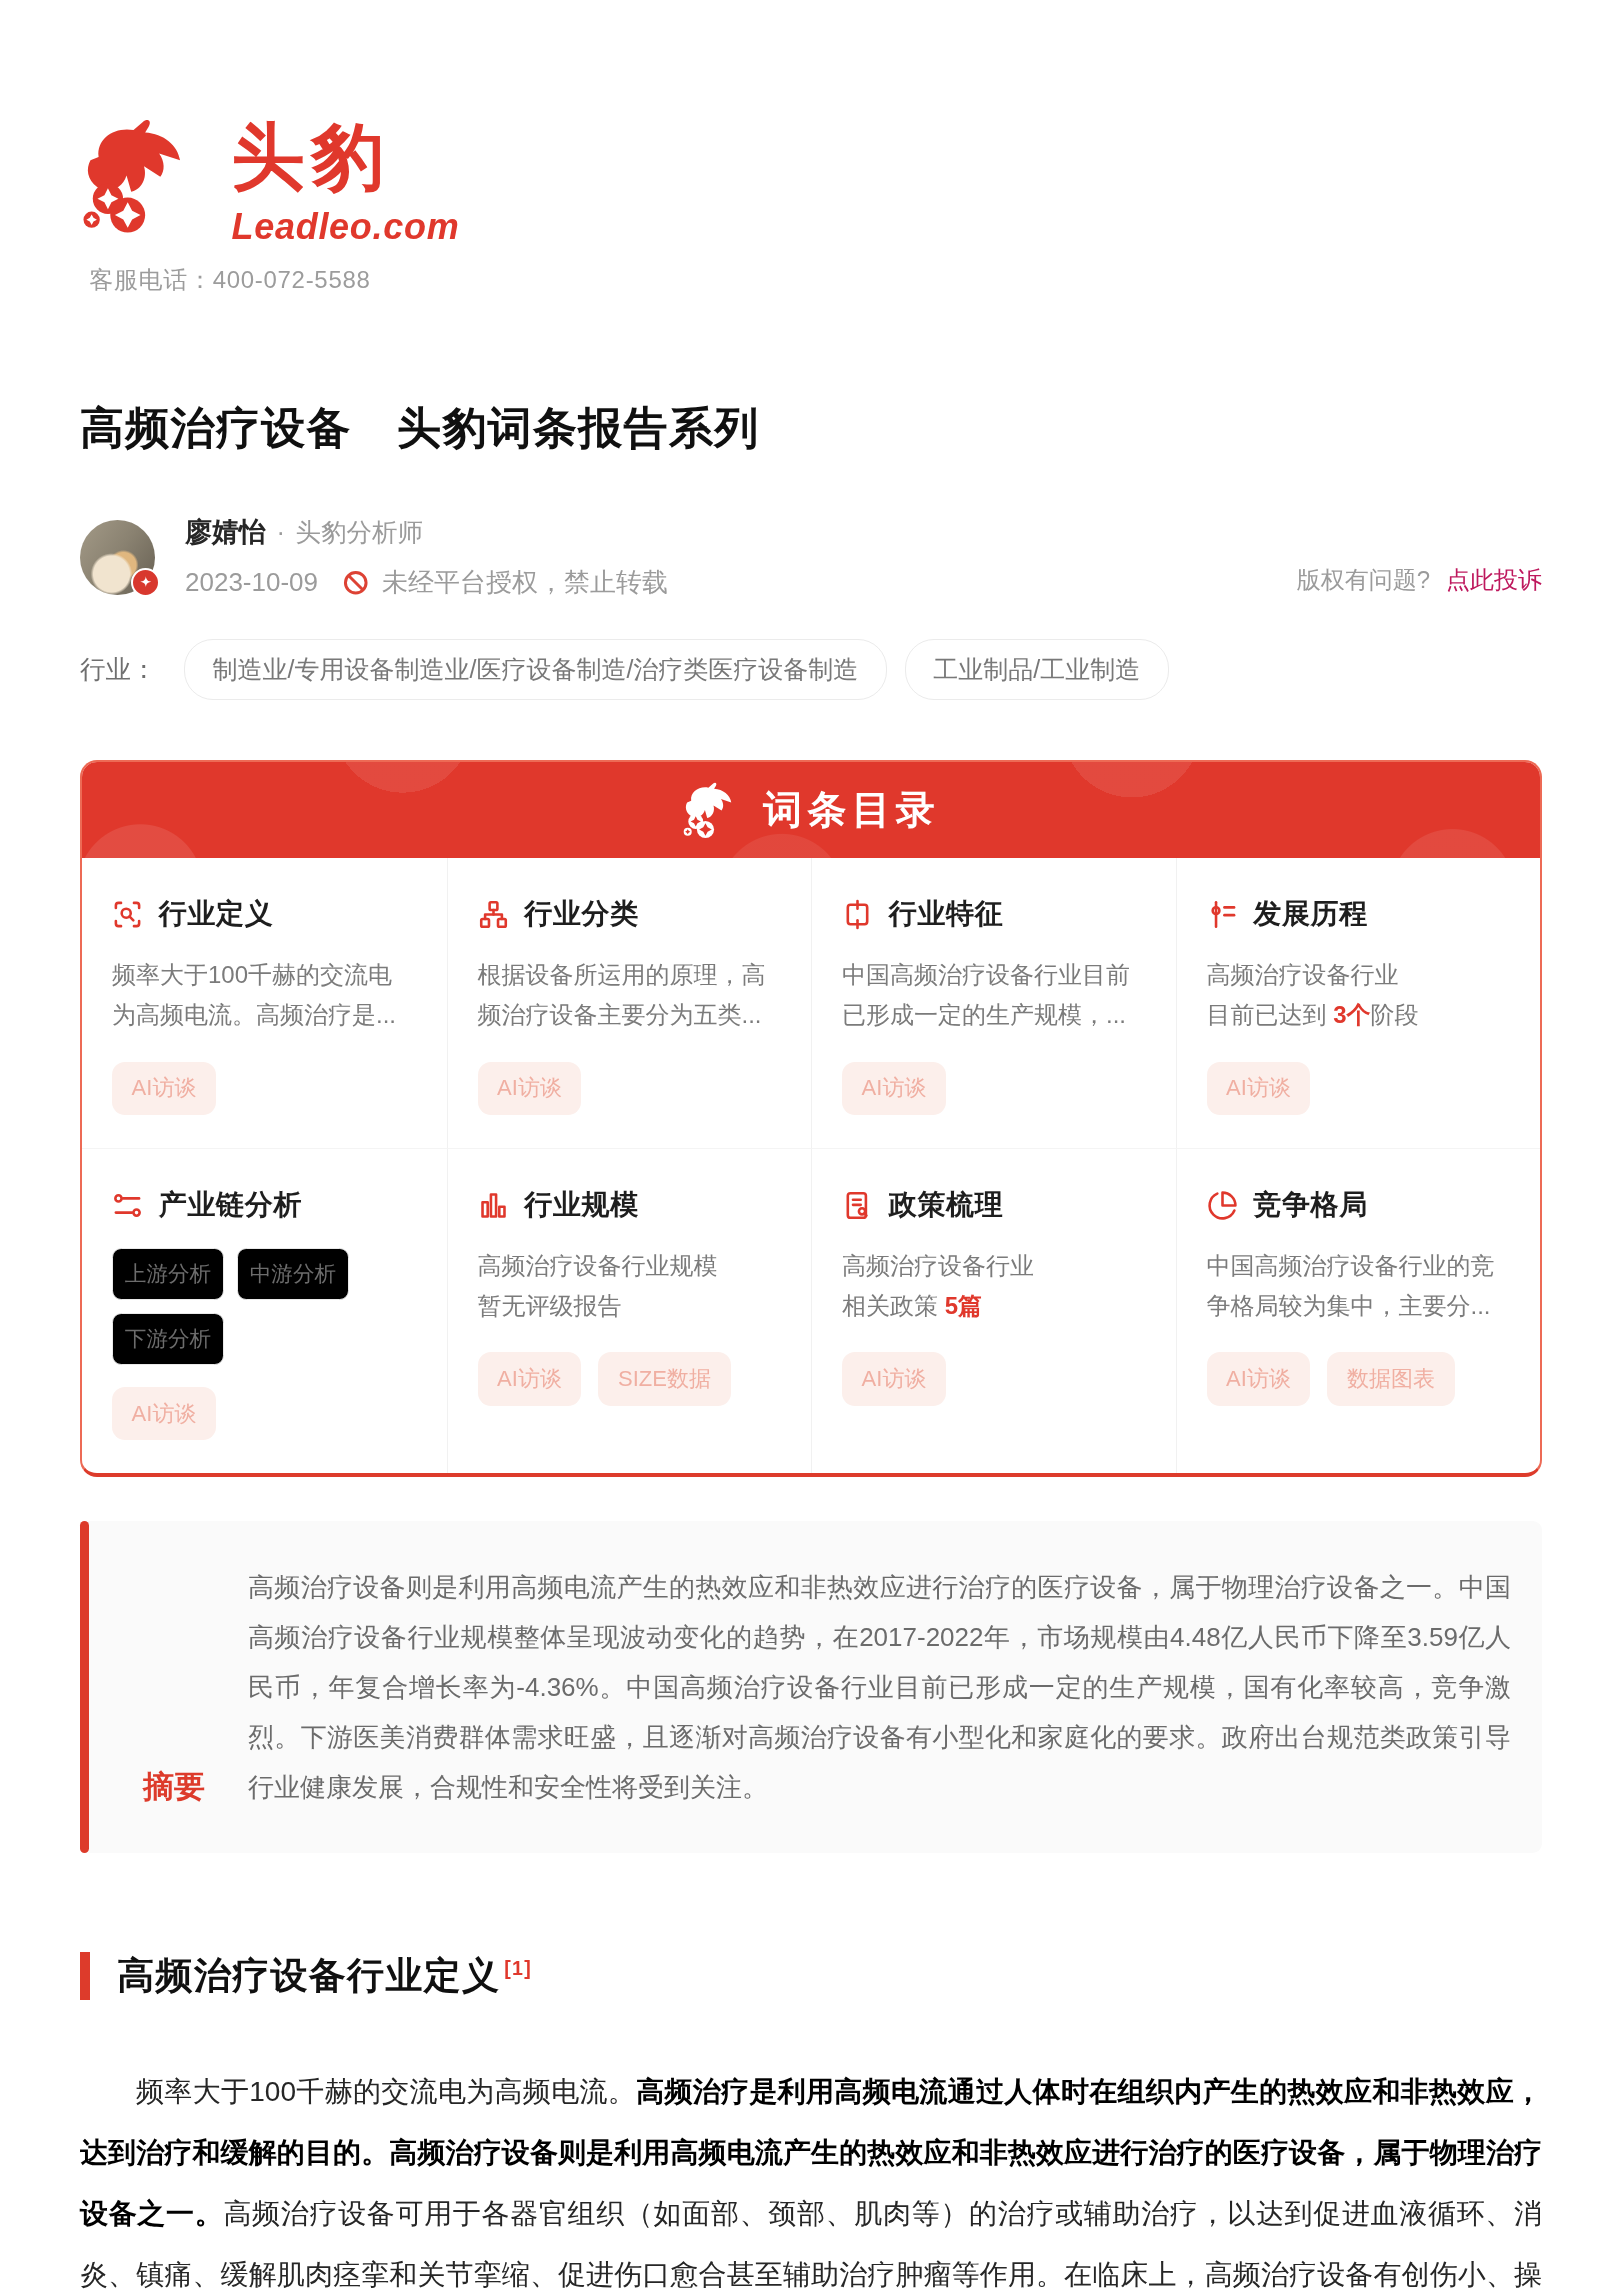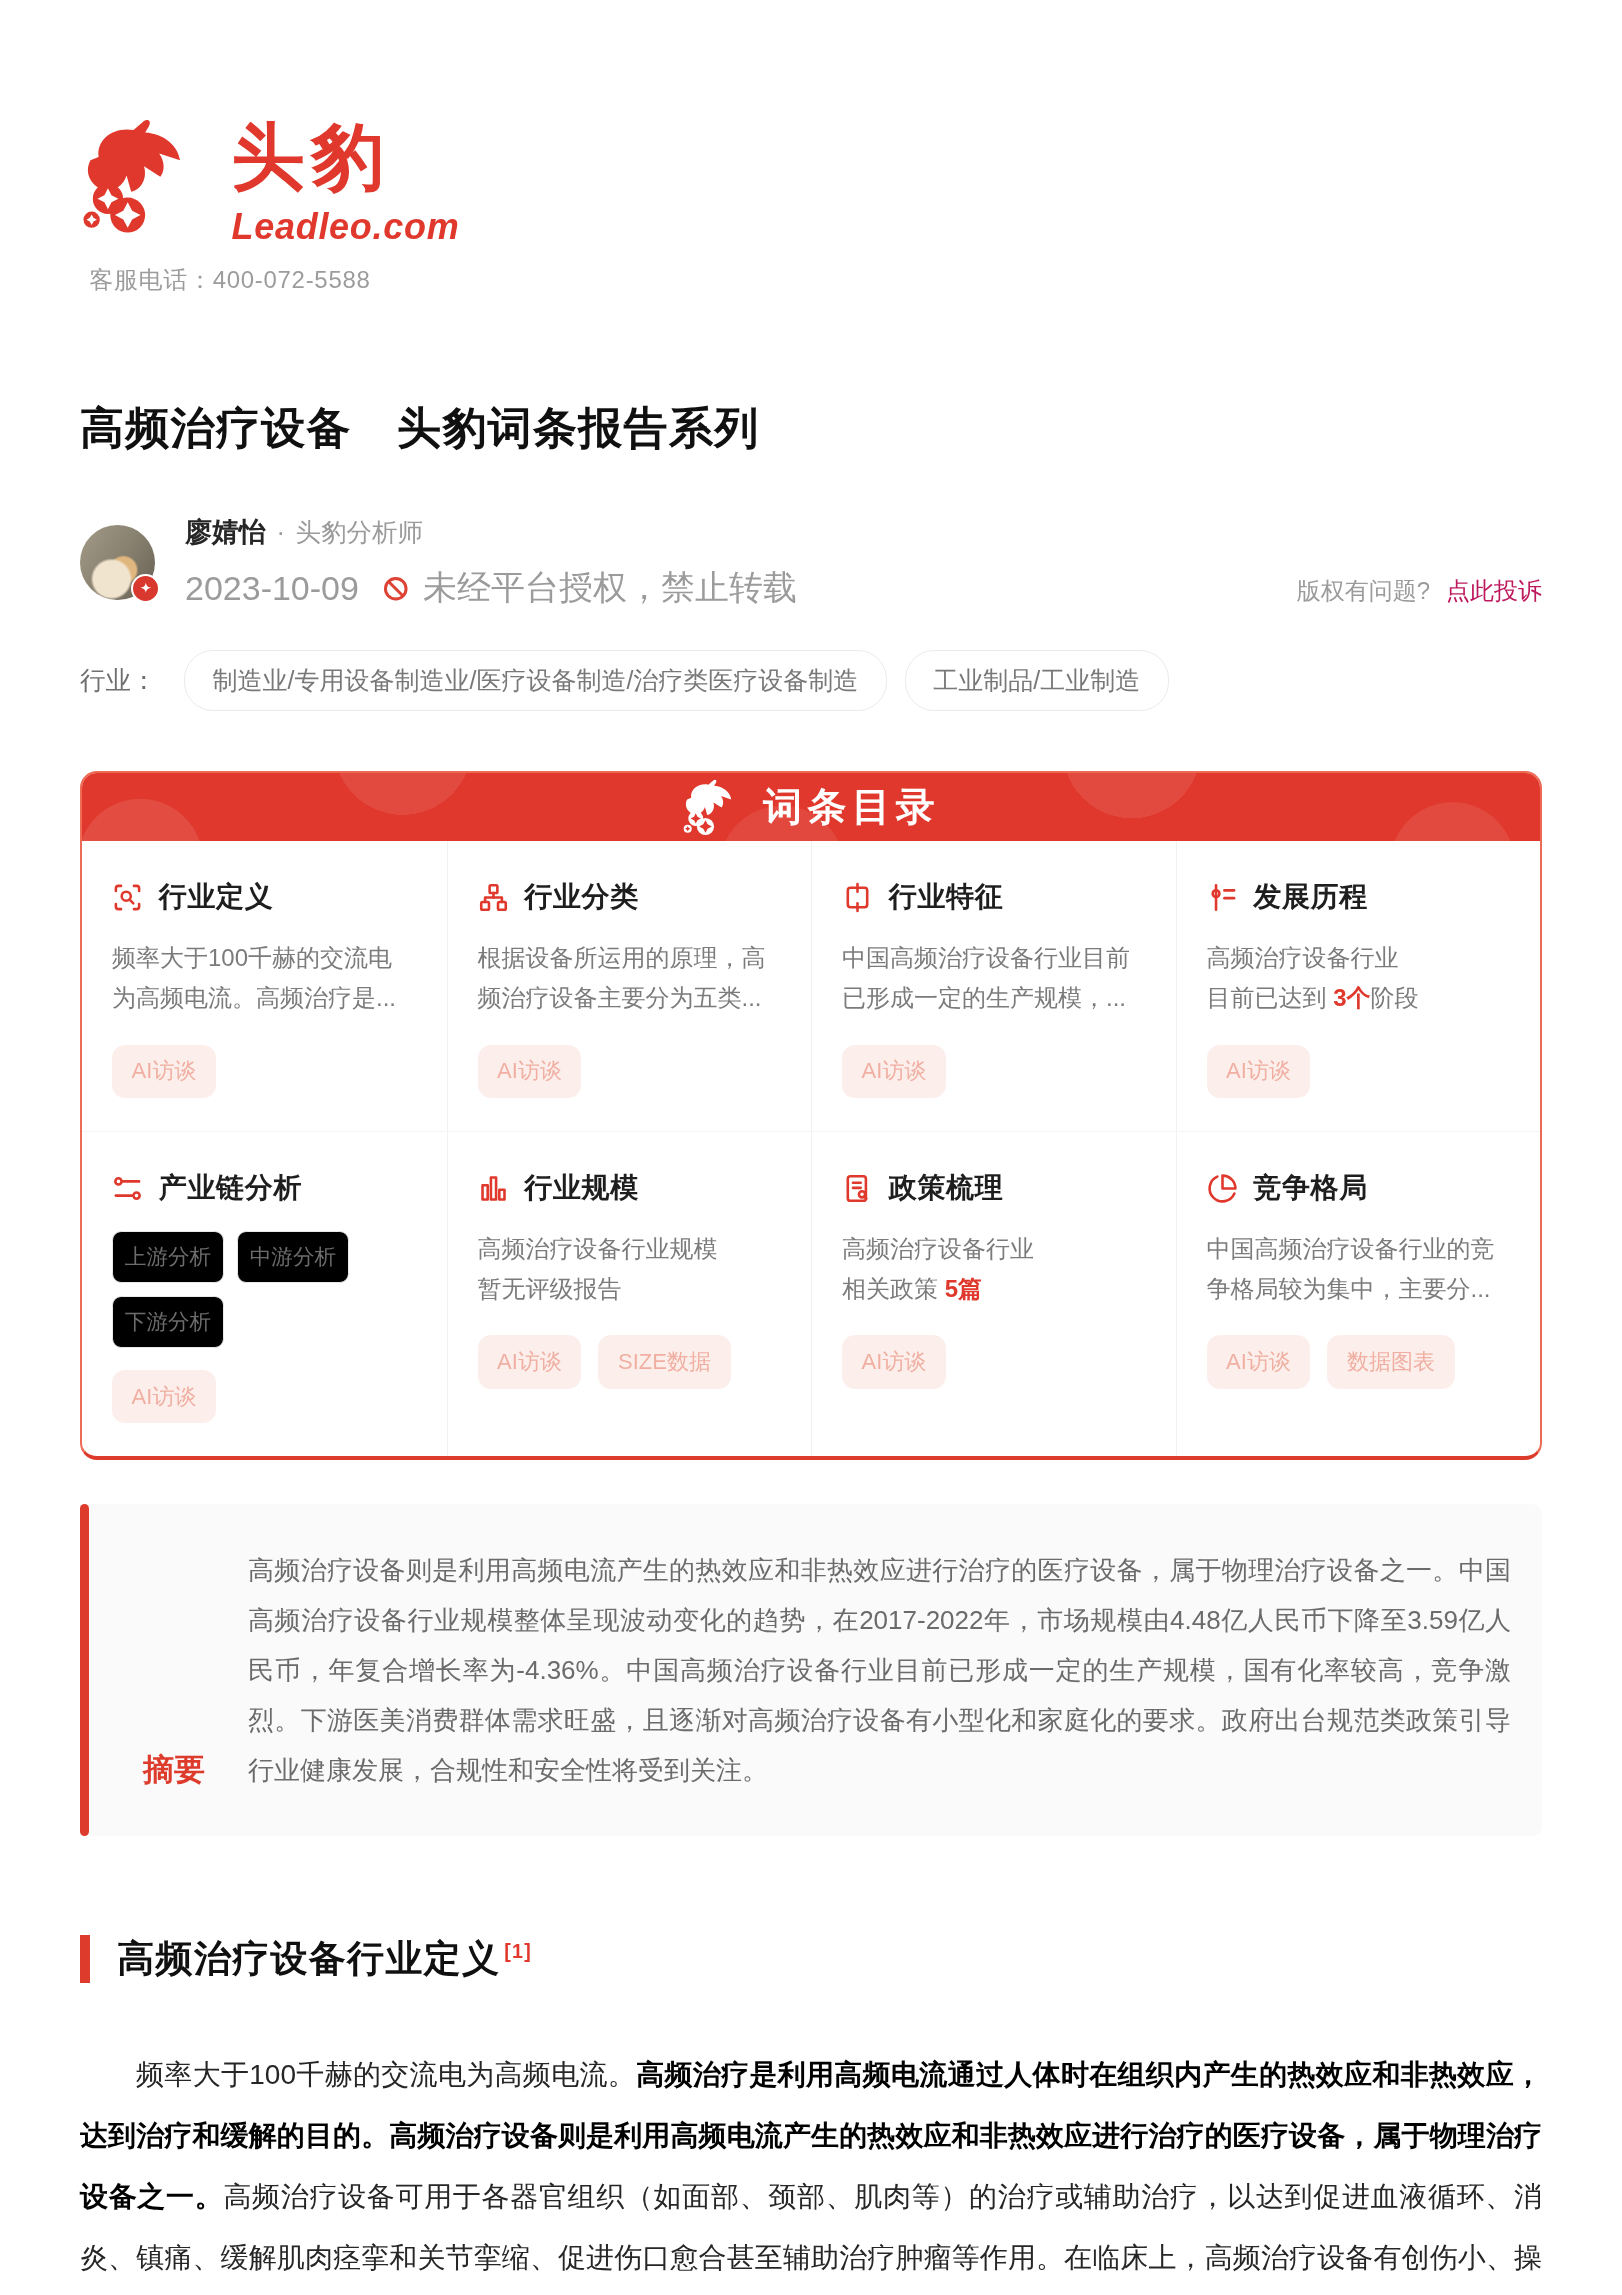"2023-10-09" .author-meta-row { font-size: 34px -> 26px }
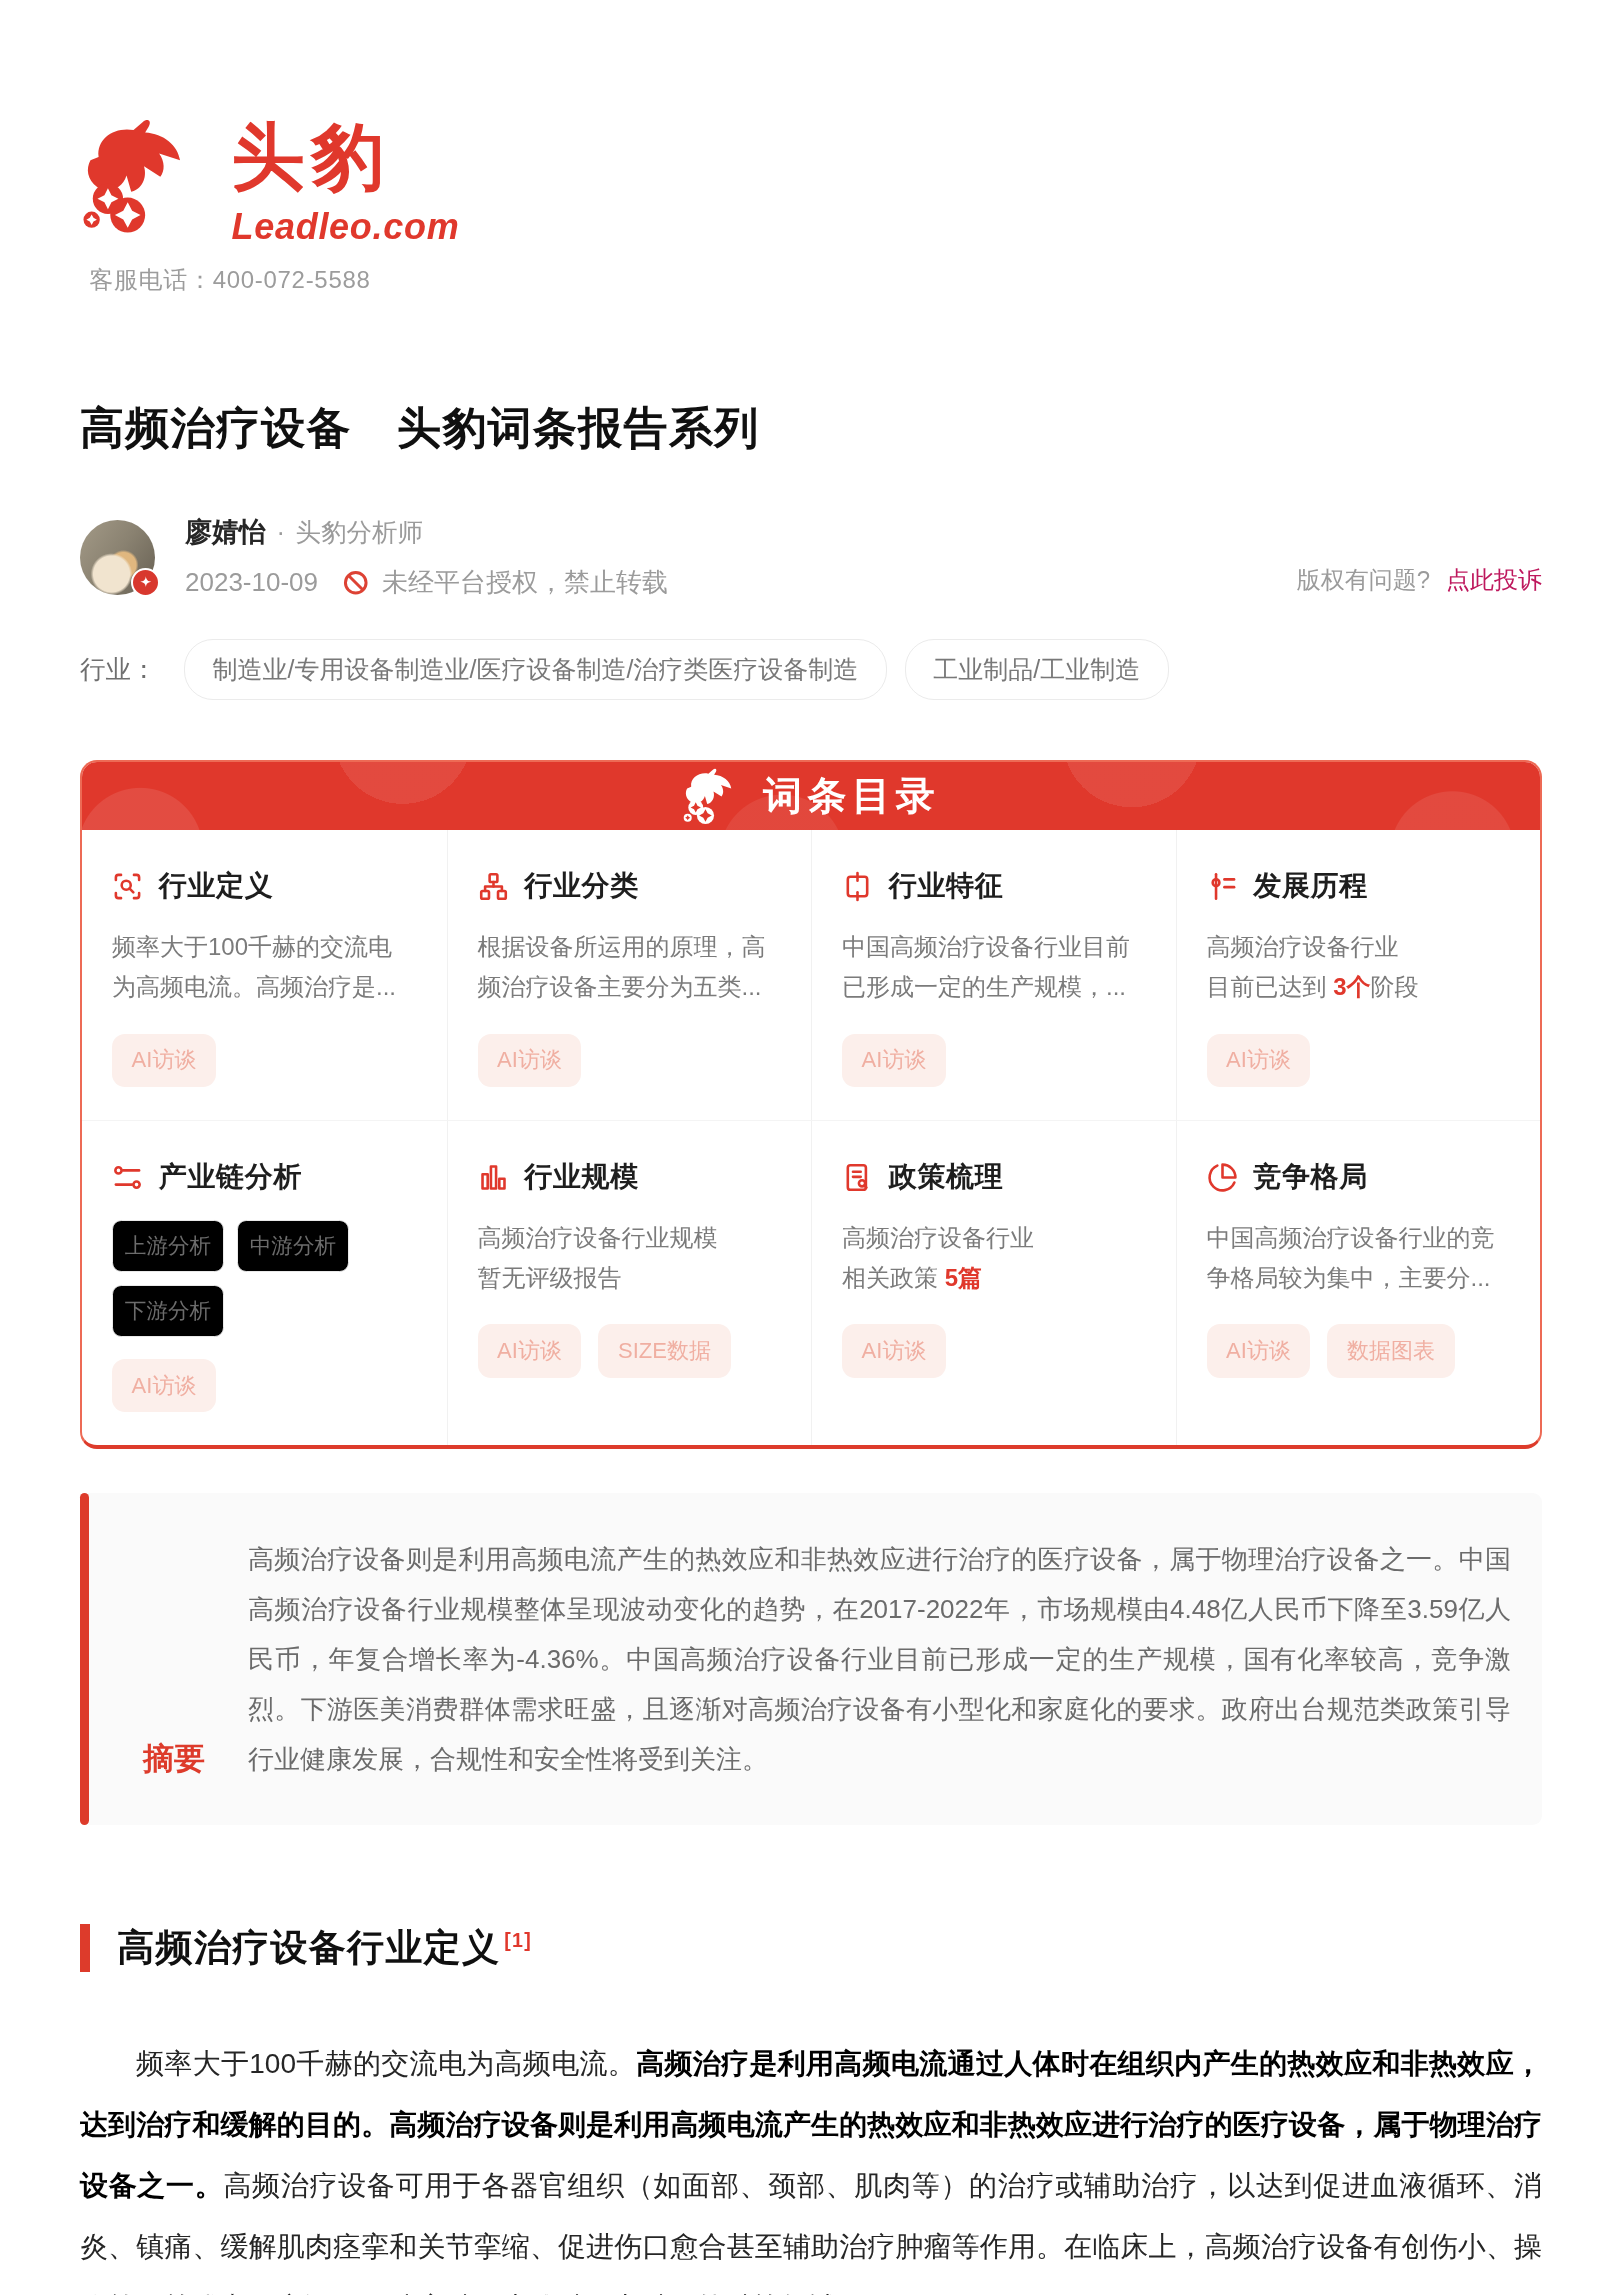"词条目录" .dir-banner { height: 68px -> 96px }
